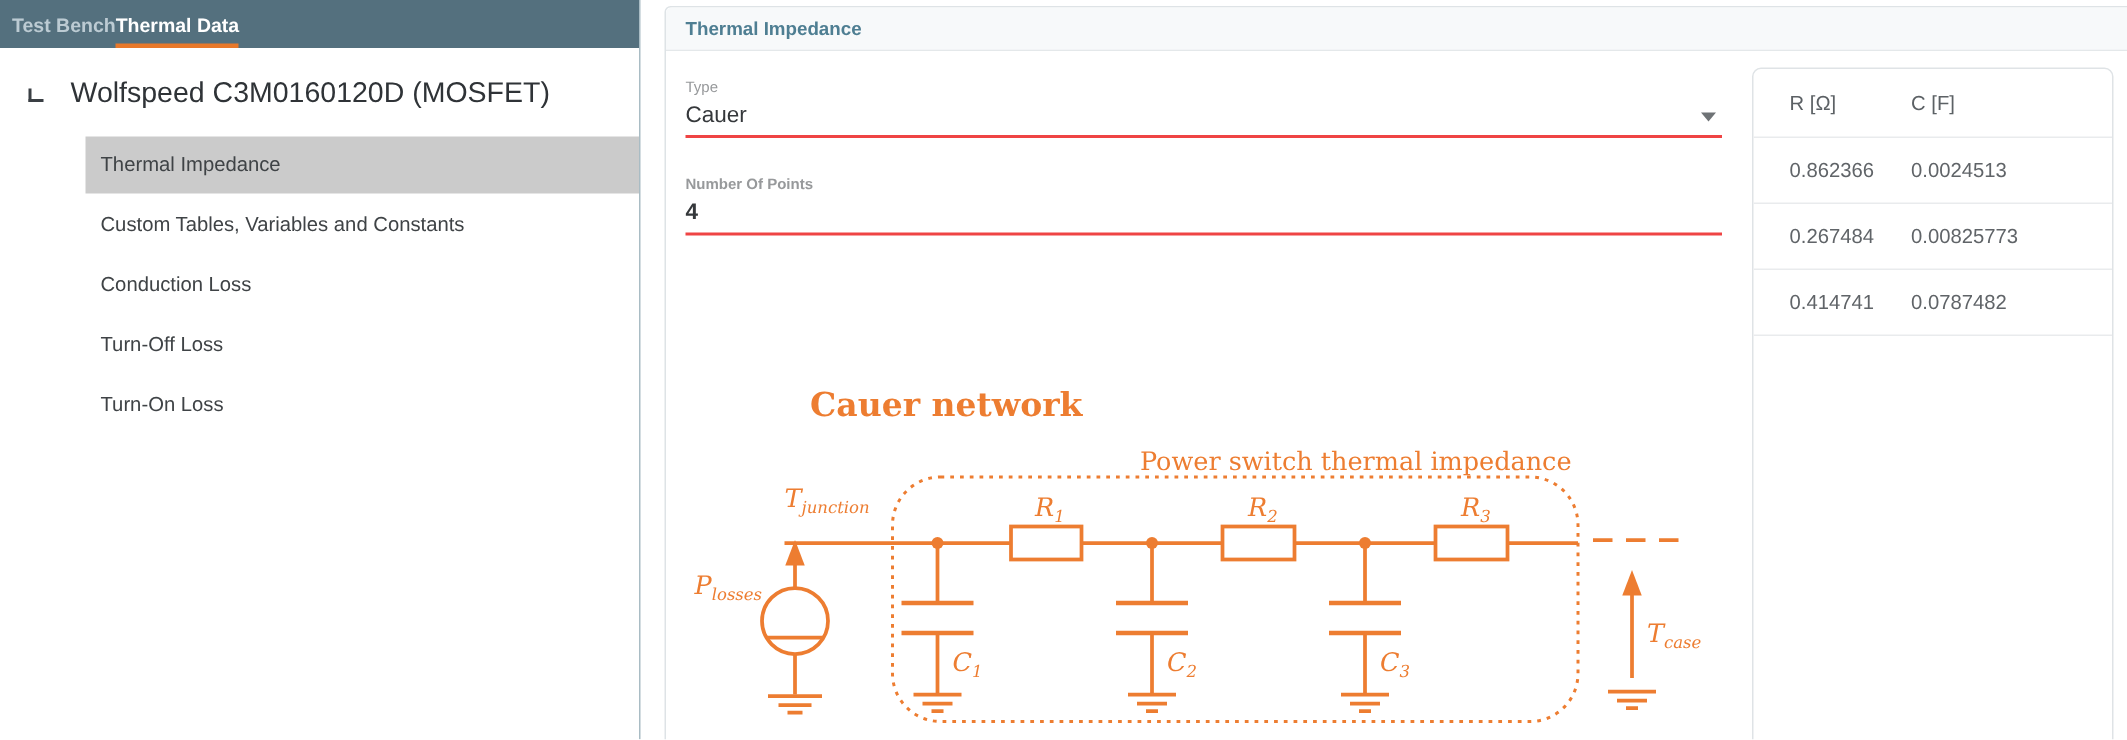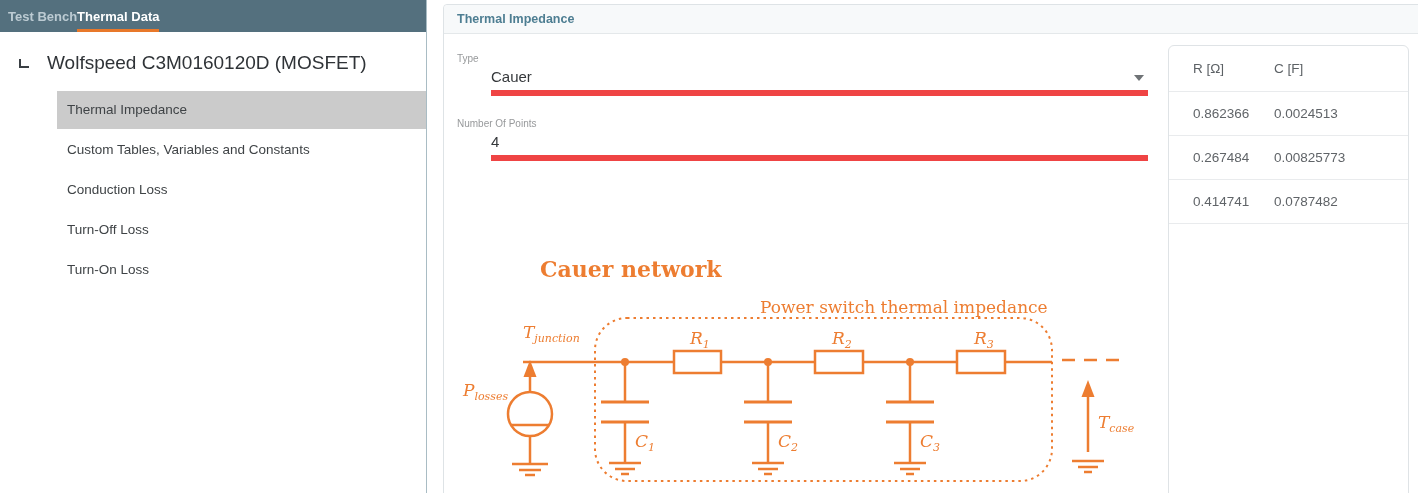"Cauer" .field-value-row { border-bottom: 6px solid #ef4444 -> 2px solid #ef4444; margin-left: 34px -> none }
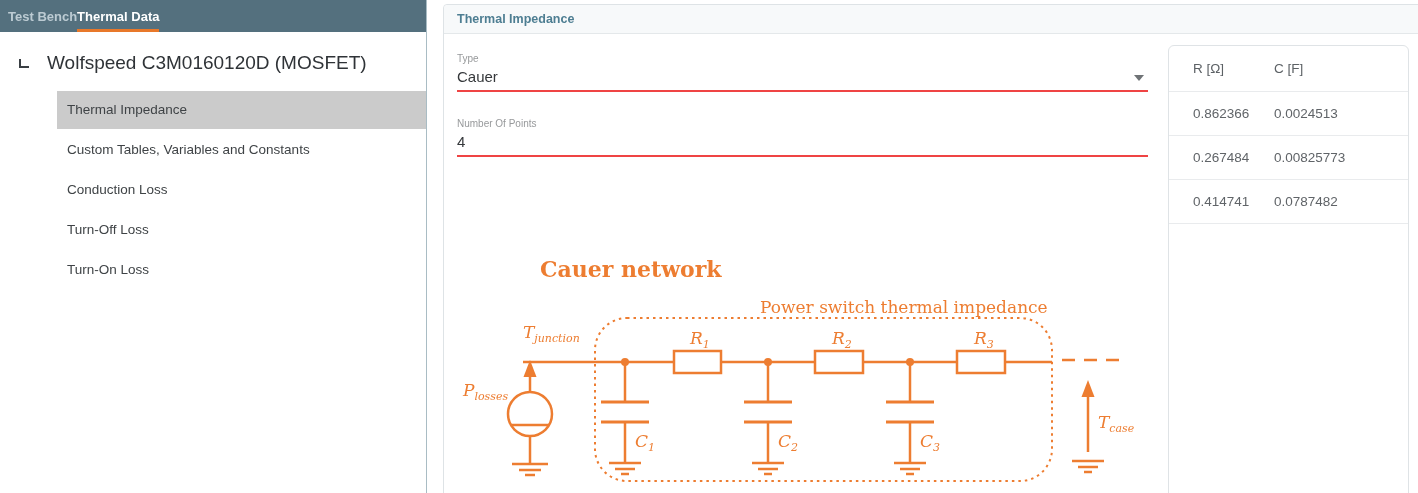"Number Of Points" .field-points { font-weight: none -> bold }
